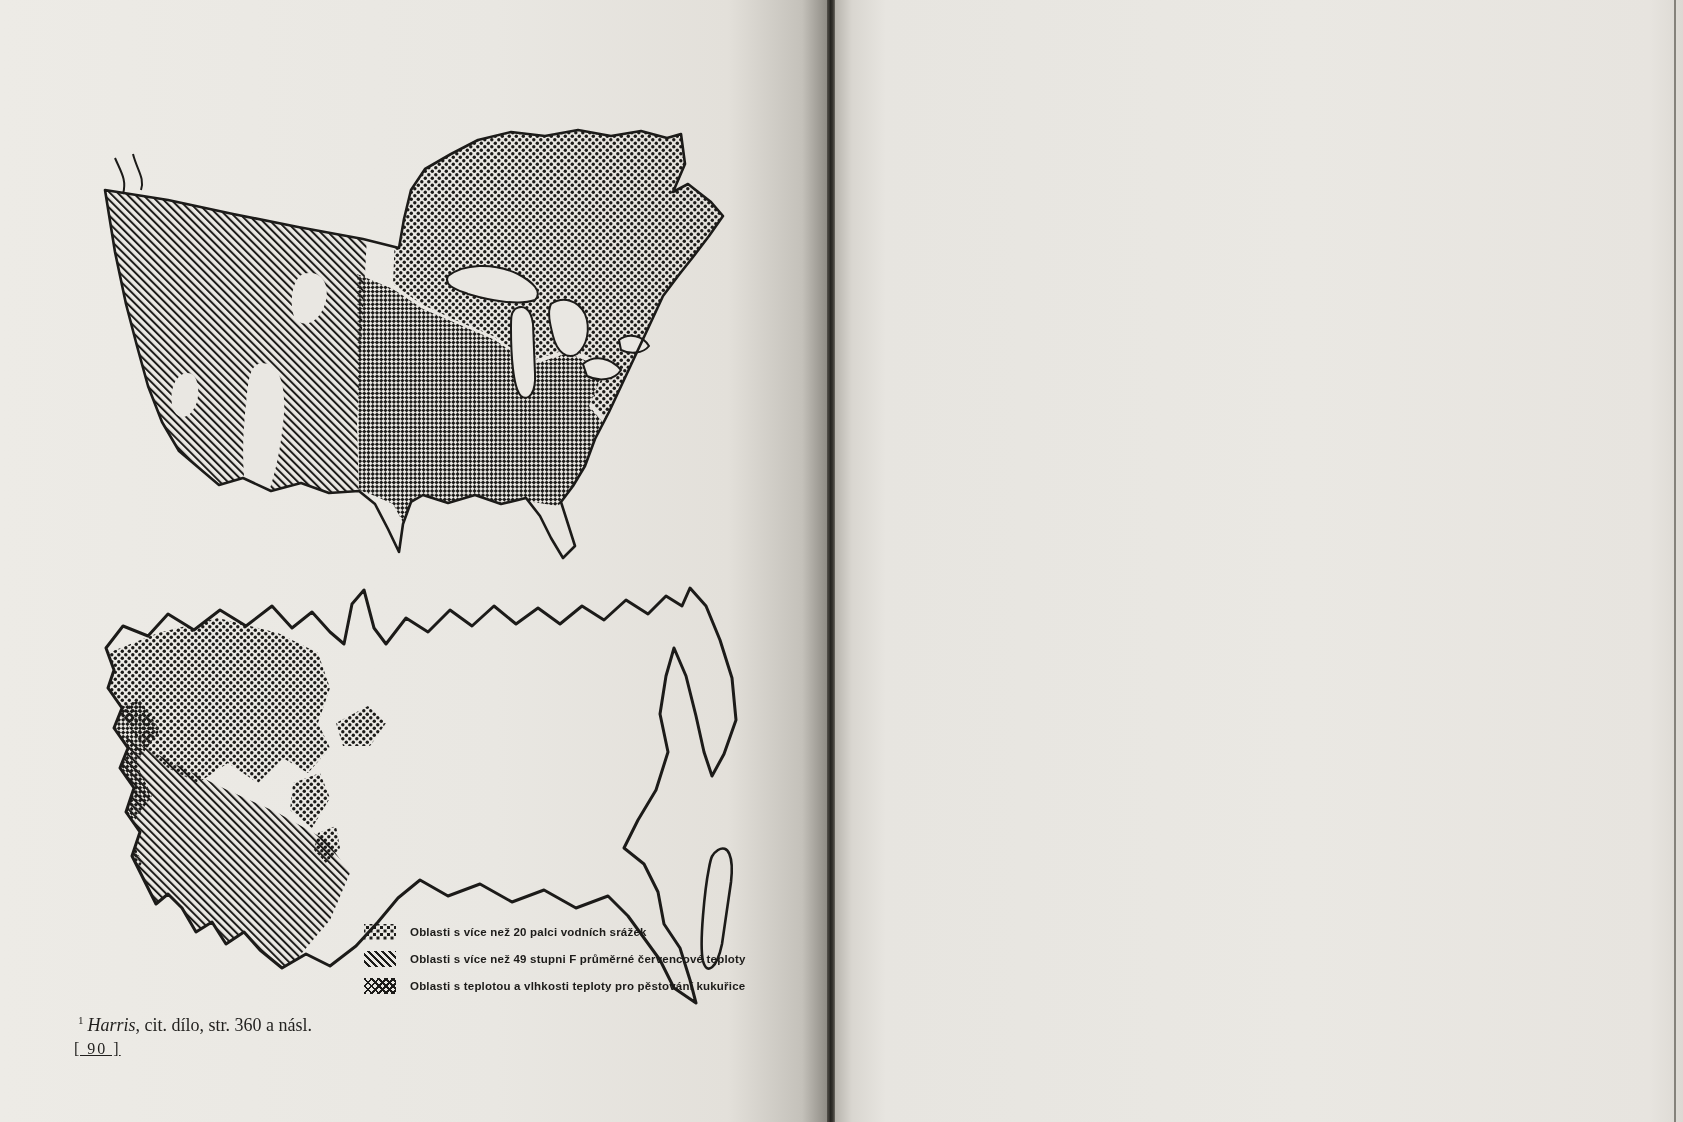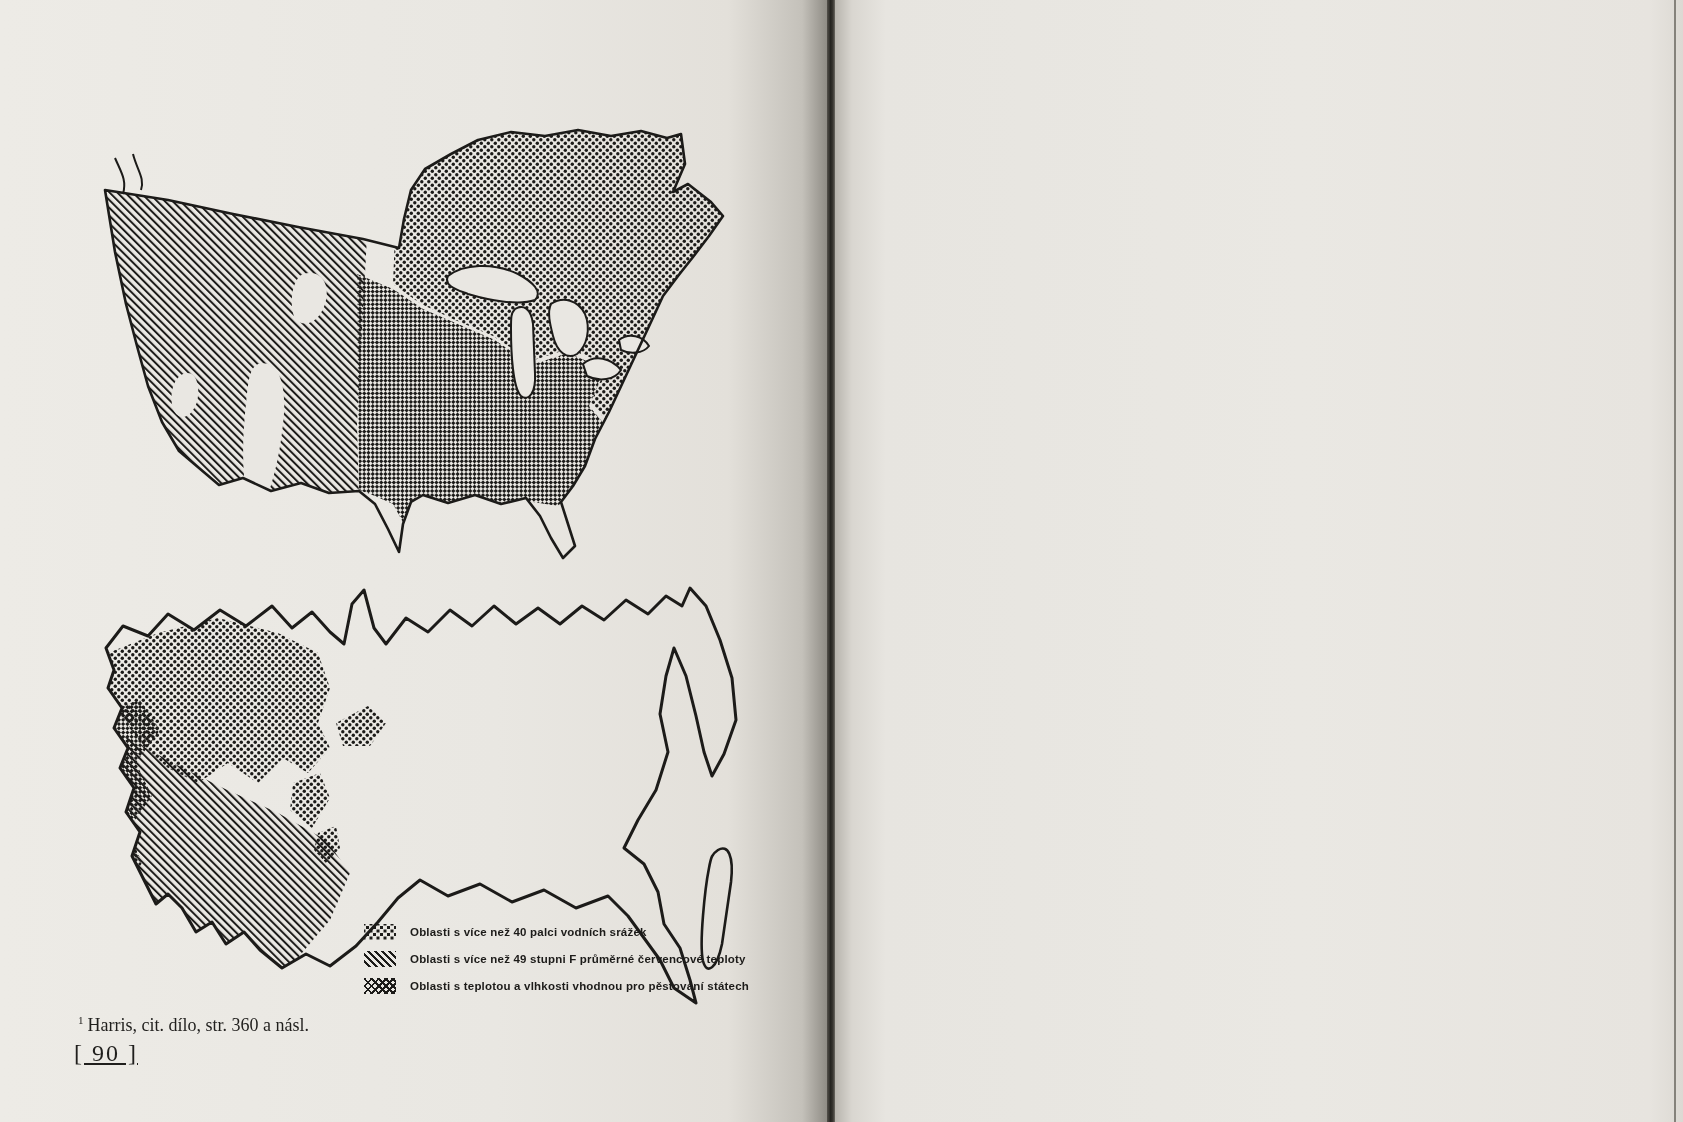"Oblasti s více než 40" div.legend-label { text: 40 -> 20 }
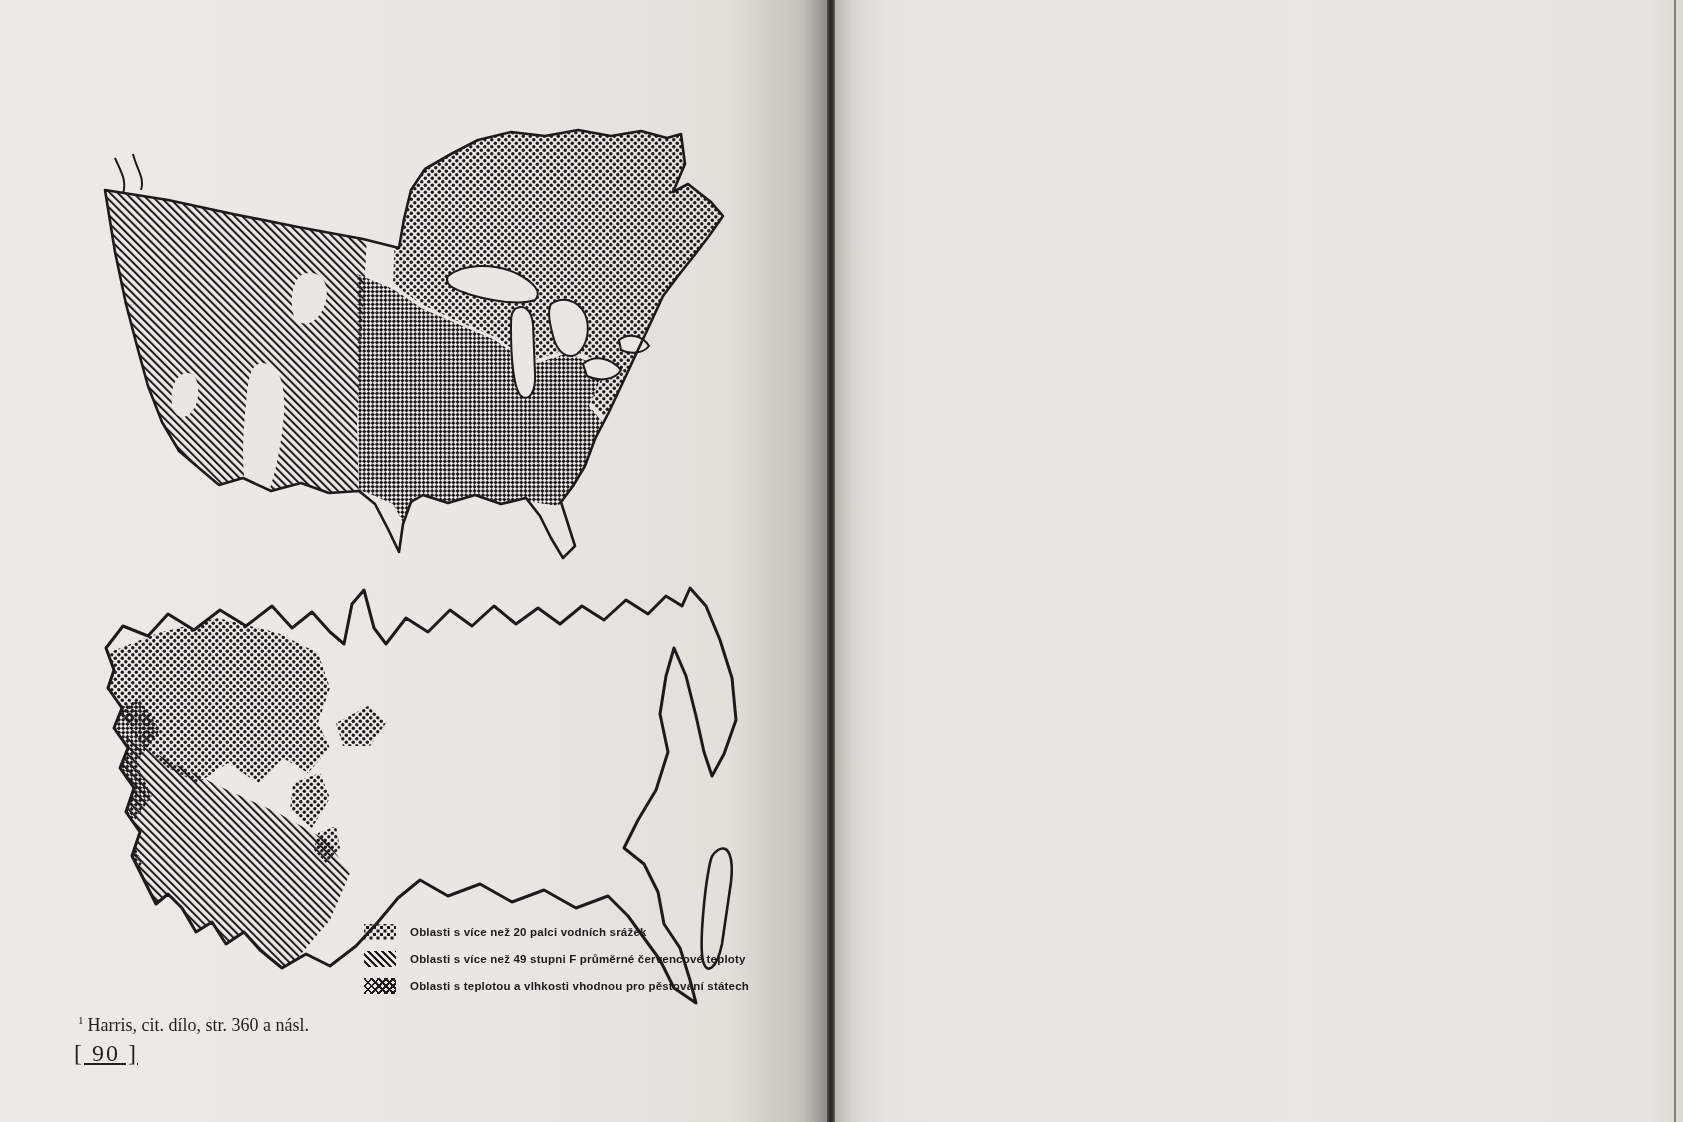"Oblasti s teplotou a vlhkosti" div.legend-label { text: vhodnou pro pěstování státech -> teploty pro pěstování kukuřice }
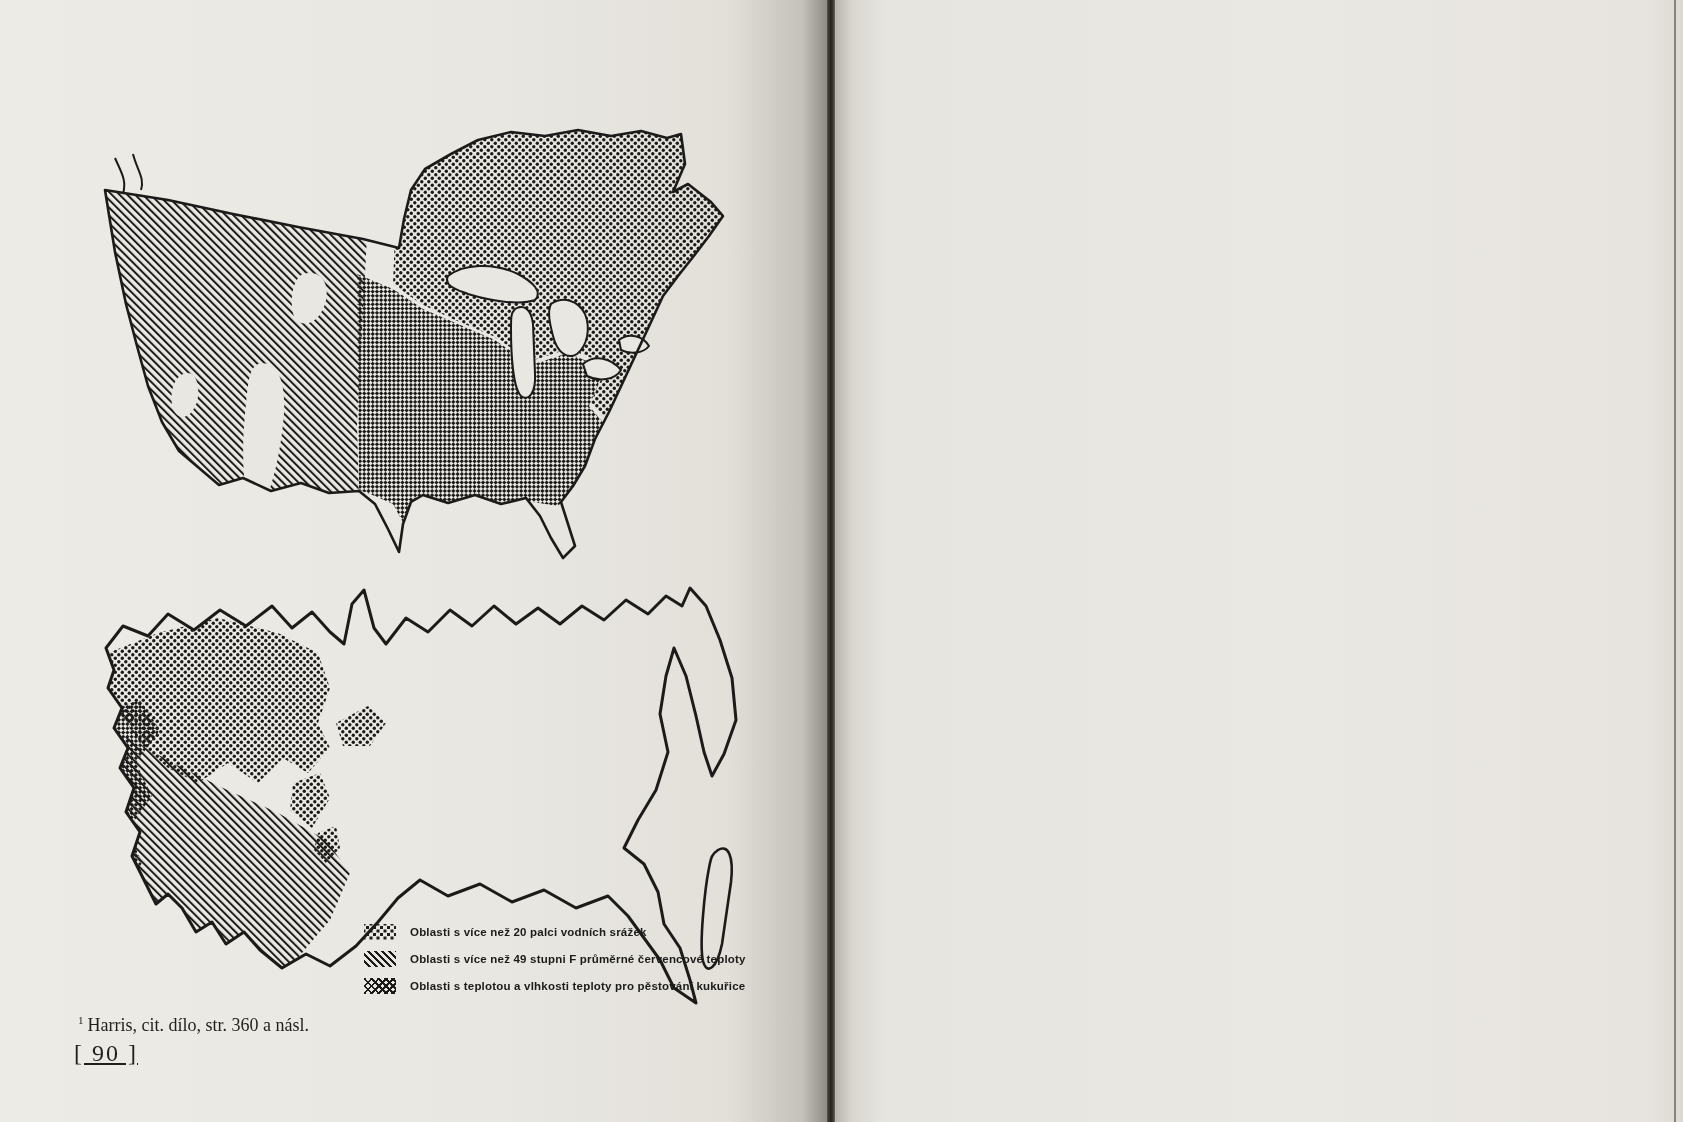"Harris" .footnote .fn-author { font-style: none -> italic }
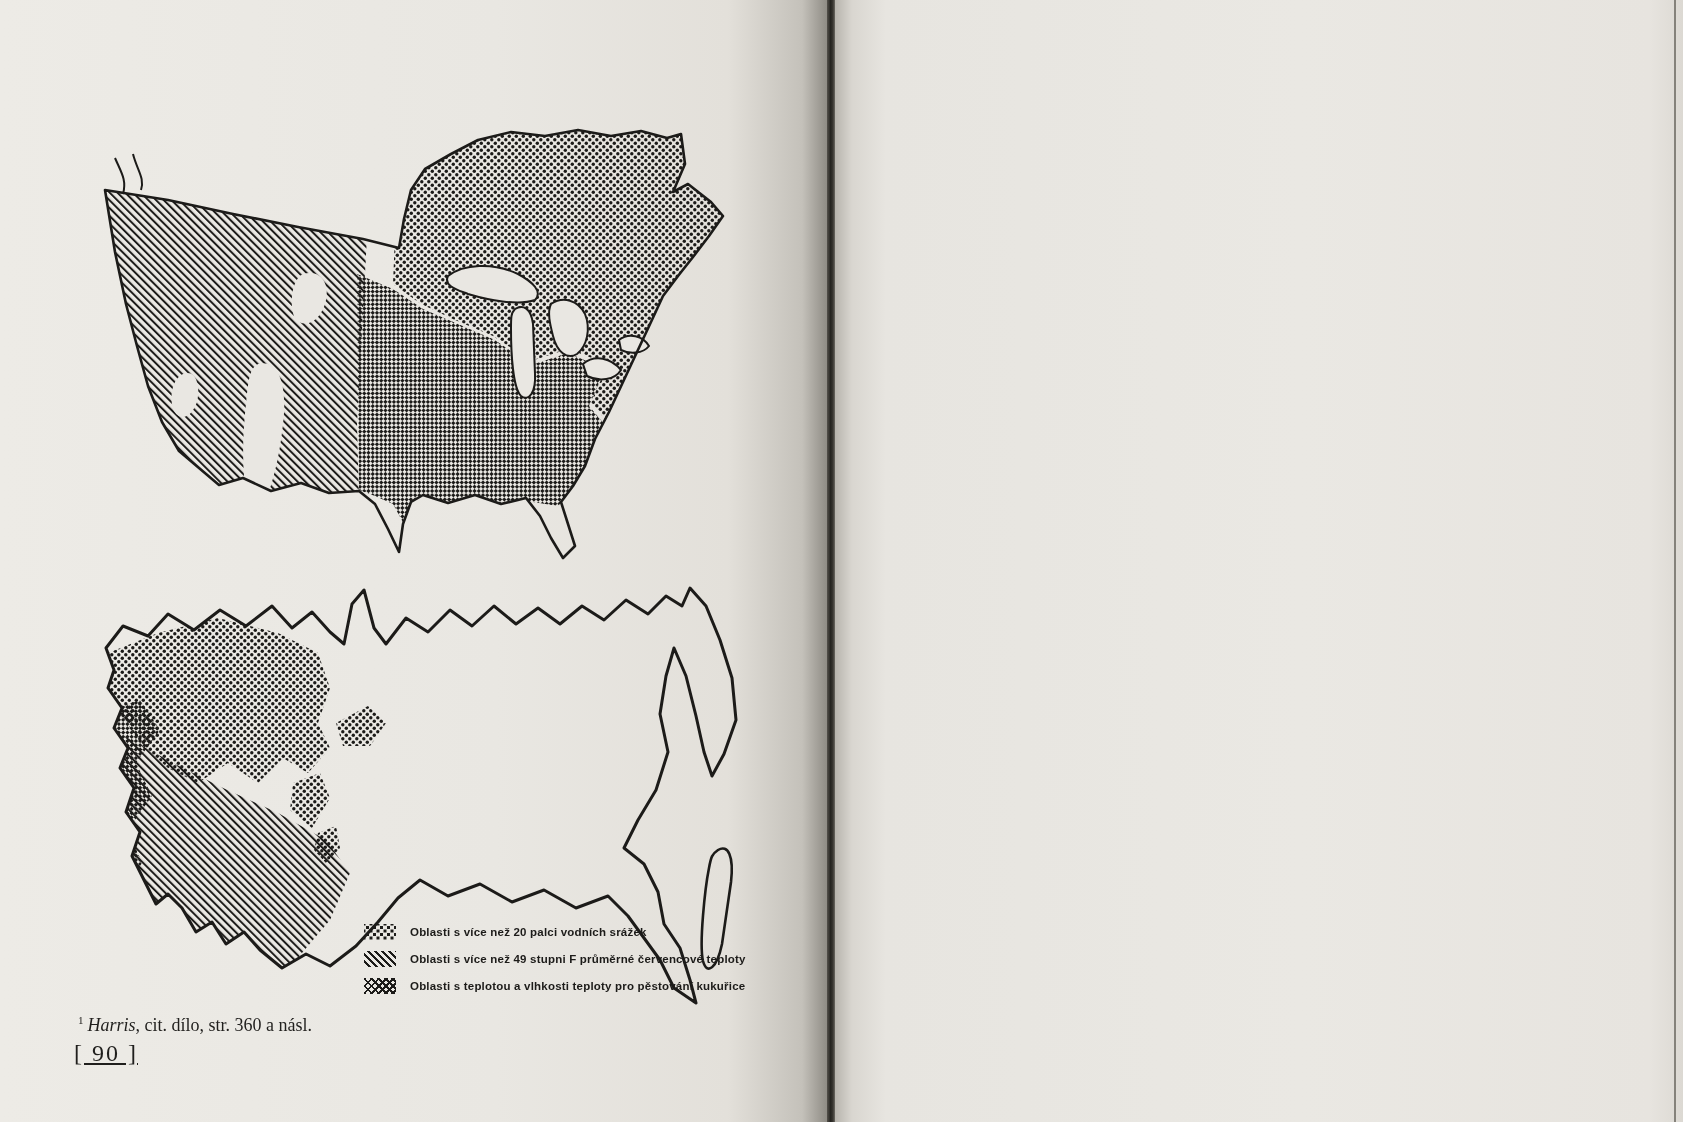"[ 90 ]" .pagenum-left { font-size: 24px -> 16px }
